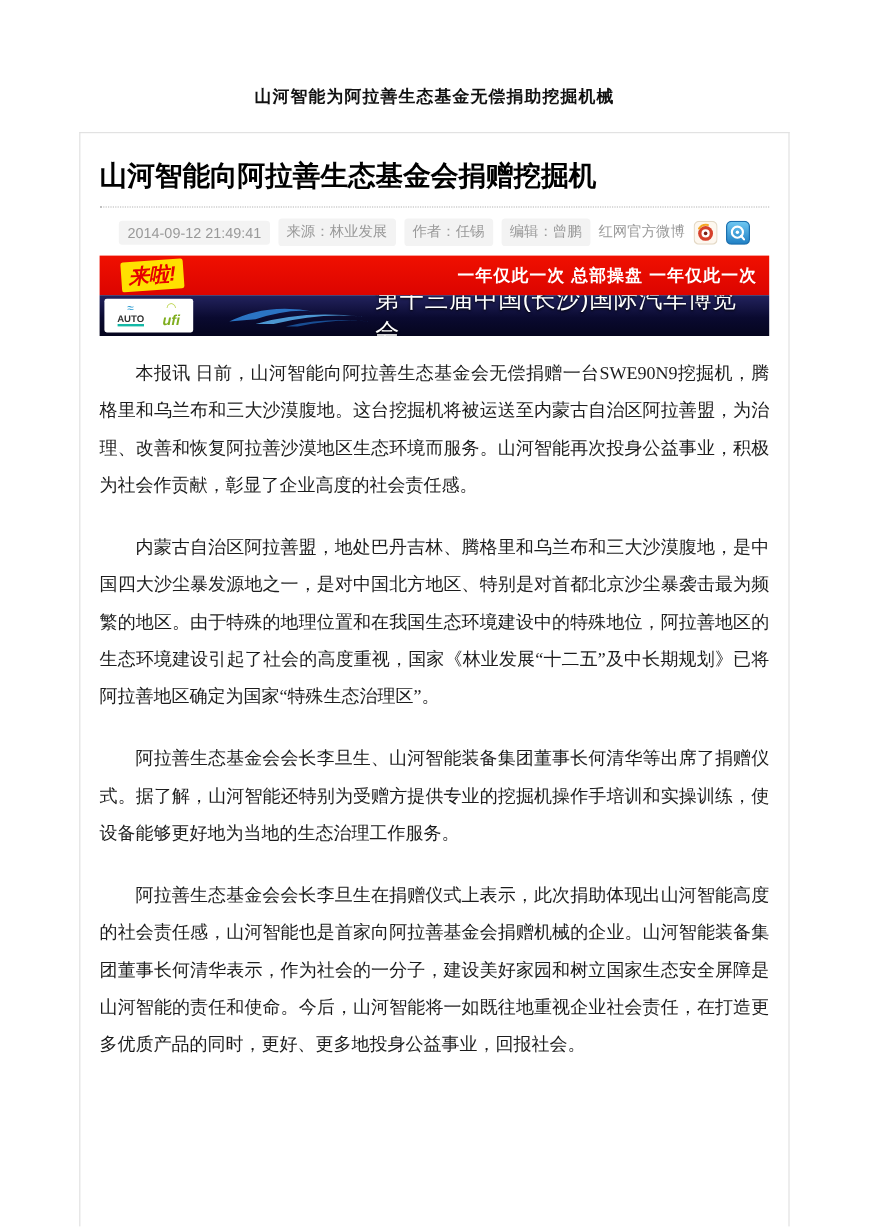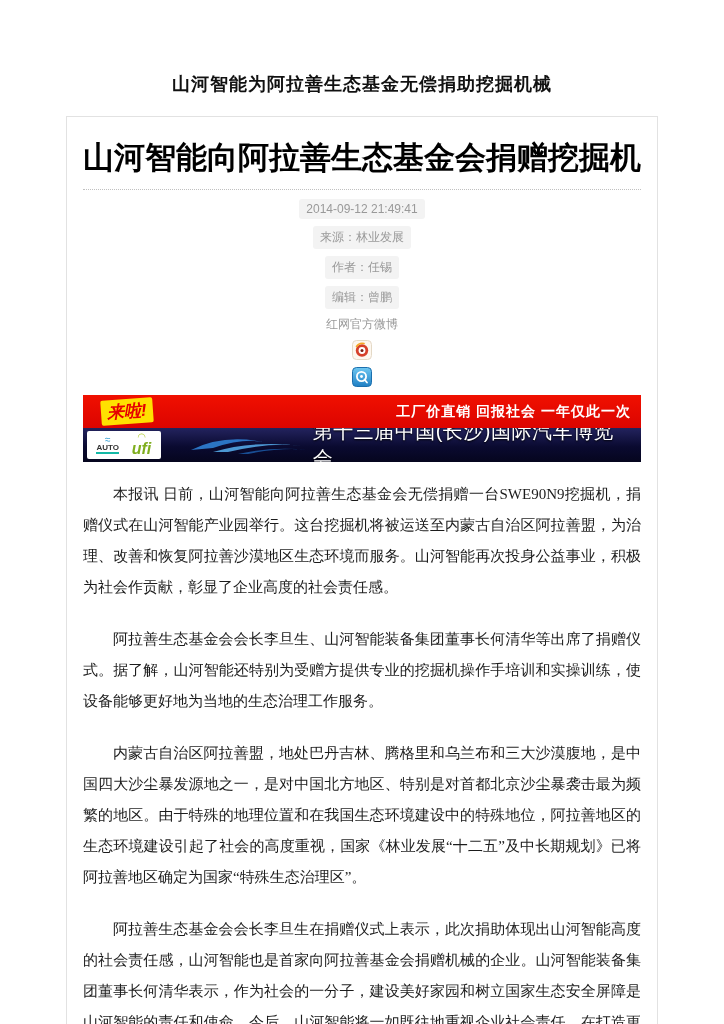"山河智能为阿拉善生态基金无偿捐助挖掘机械" .page-title { font-size: 18px -> 14px }
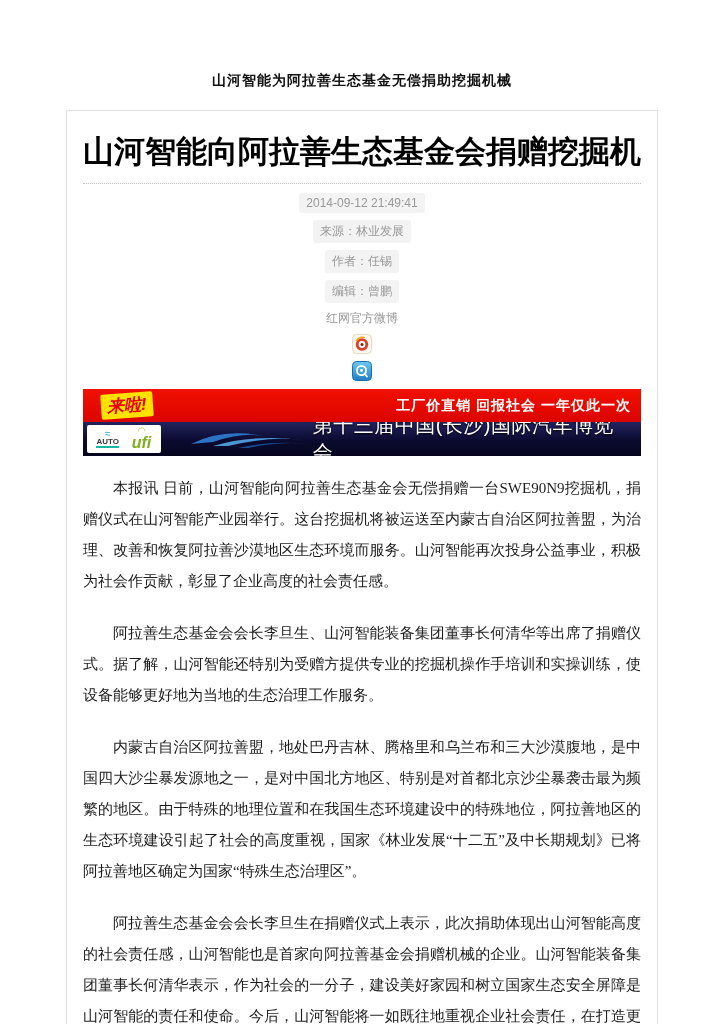"山河智能向阿拉善生态基金会捐赠挖掘机" .article-heading { font-size: 31px -> 23px; text-align: right -> left }
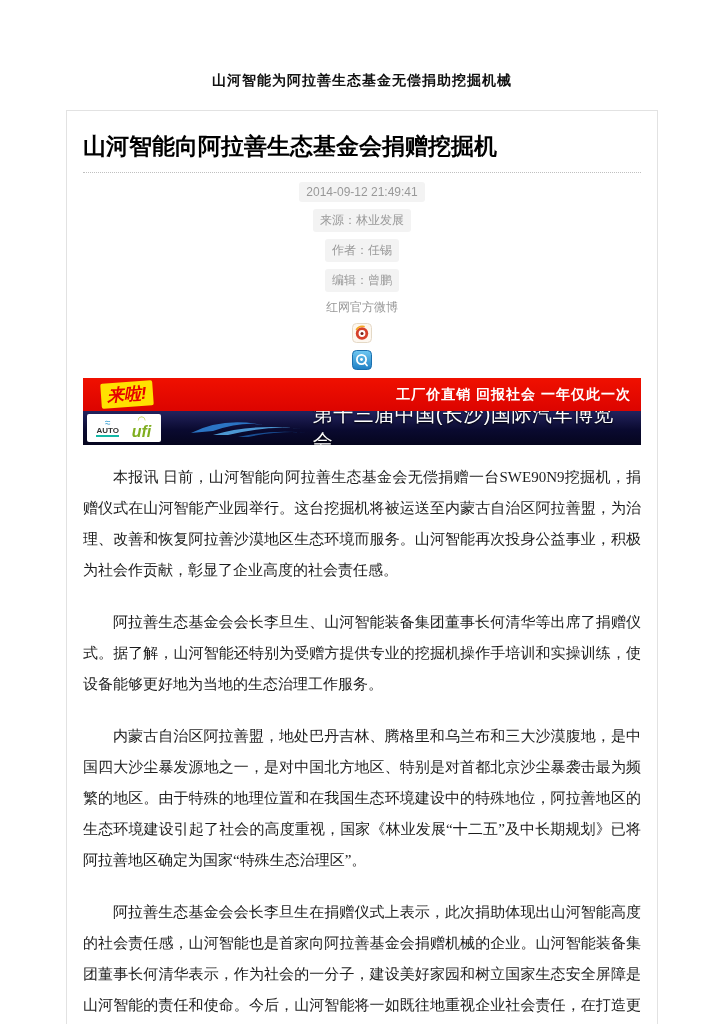"2014-09-12 21:49:41" .meta-row { flex-direction: column -> none }
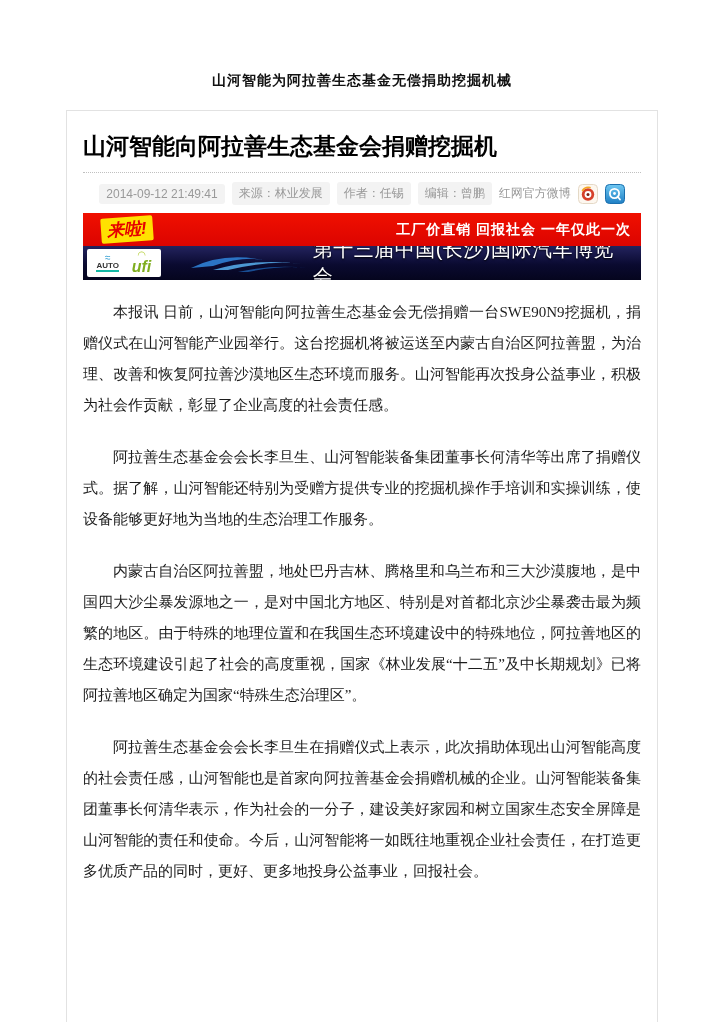"工厂价直销 回报社会 一年仅此一次" span.banner-red-tagline { text: 工厂价直销 回报社会 -> 一年仅此一次 总部操盘 }
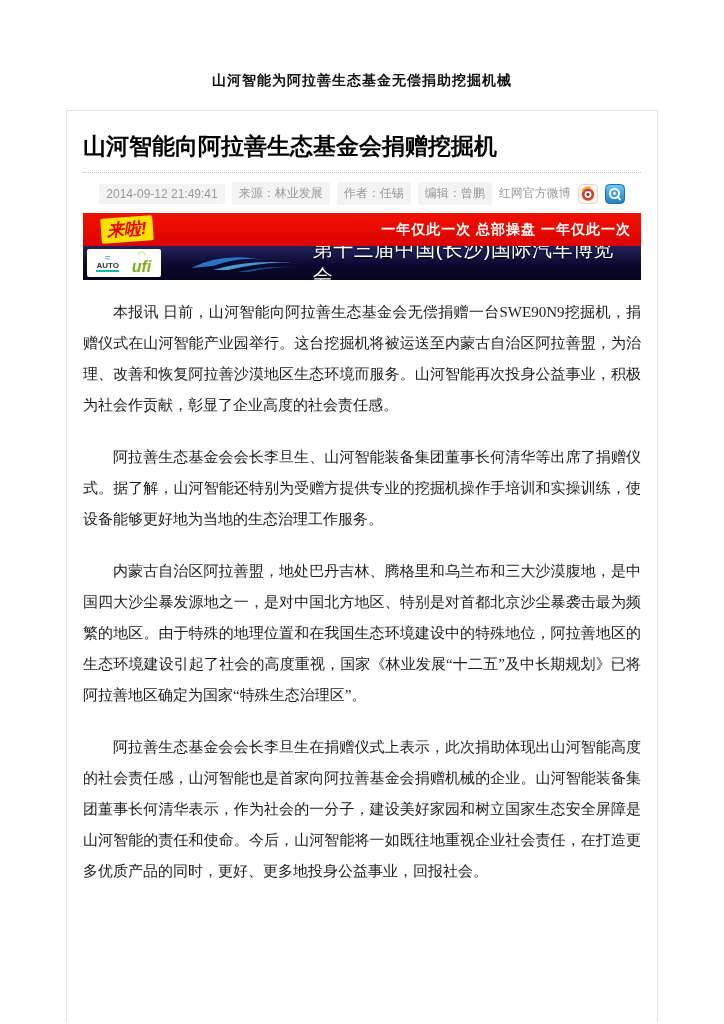"ufi" .logo-ufi .txt { font-size: 16px -> 12px }
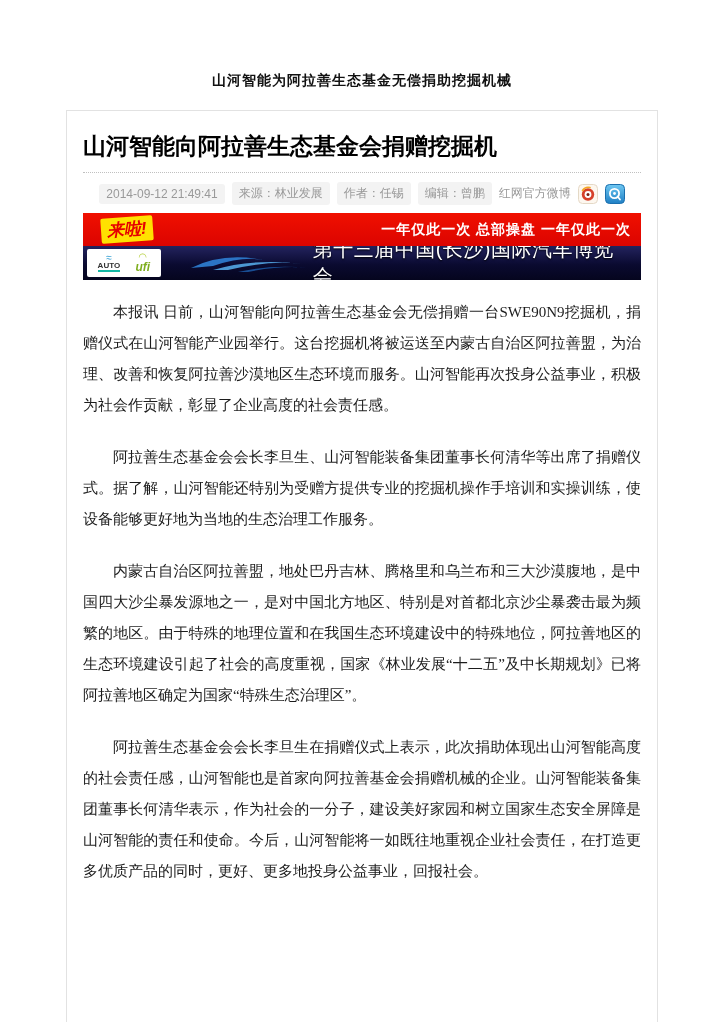"本报讯" p { text: 捐赠仪式在山河智能产业园举行 -> 腾格里和乌兰布和三大沙漠腹地 }
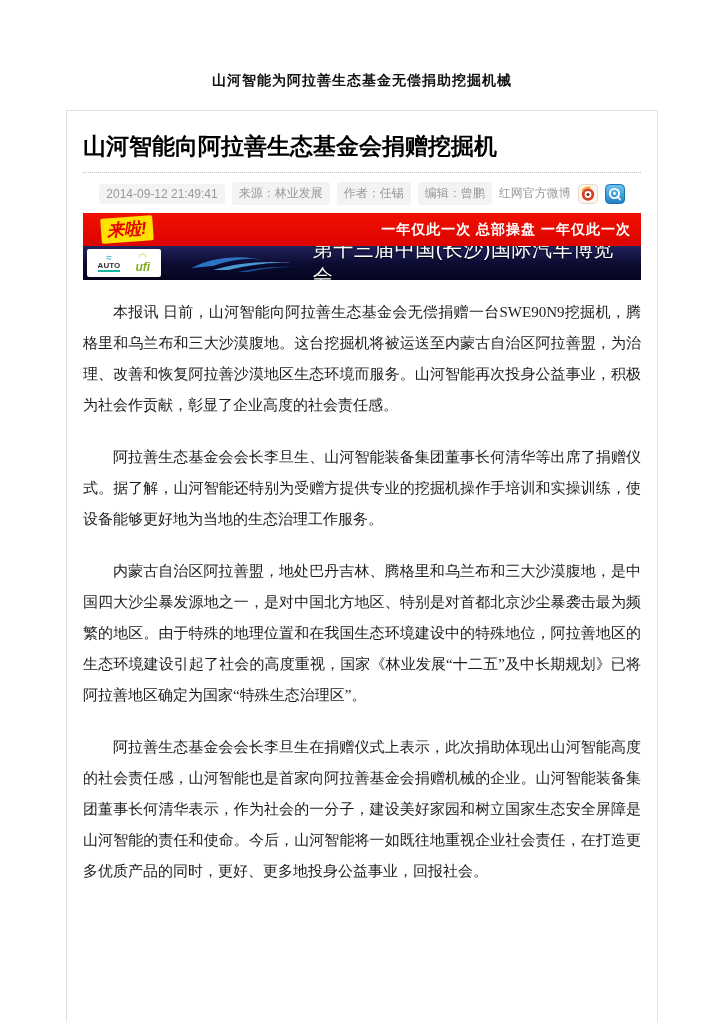"阿拉善生态基金会会长李旦生、山河智能装备集团董事长何清华等出席了捐赠仪式。据了解" p { order: before "内蒙古自治区阿拉善盟，地处巴丹吉林、腾格里和乌兰布和三大沙漠腹地，是中国四大沙尘" -> after "内蒙古自治区阿拉善盟，地处巴丹吉林、腾格里和乌兰布和三大沙漠腹地，是中国四大沙尘" }
